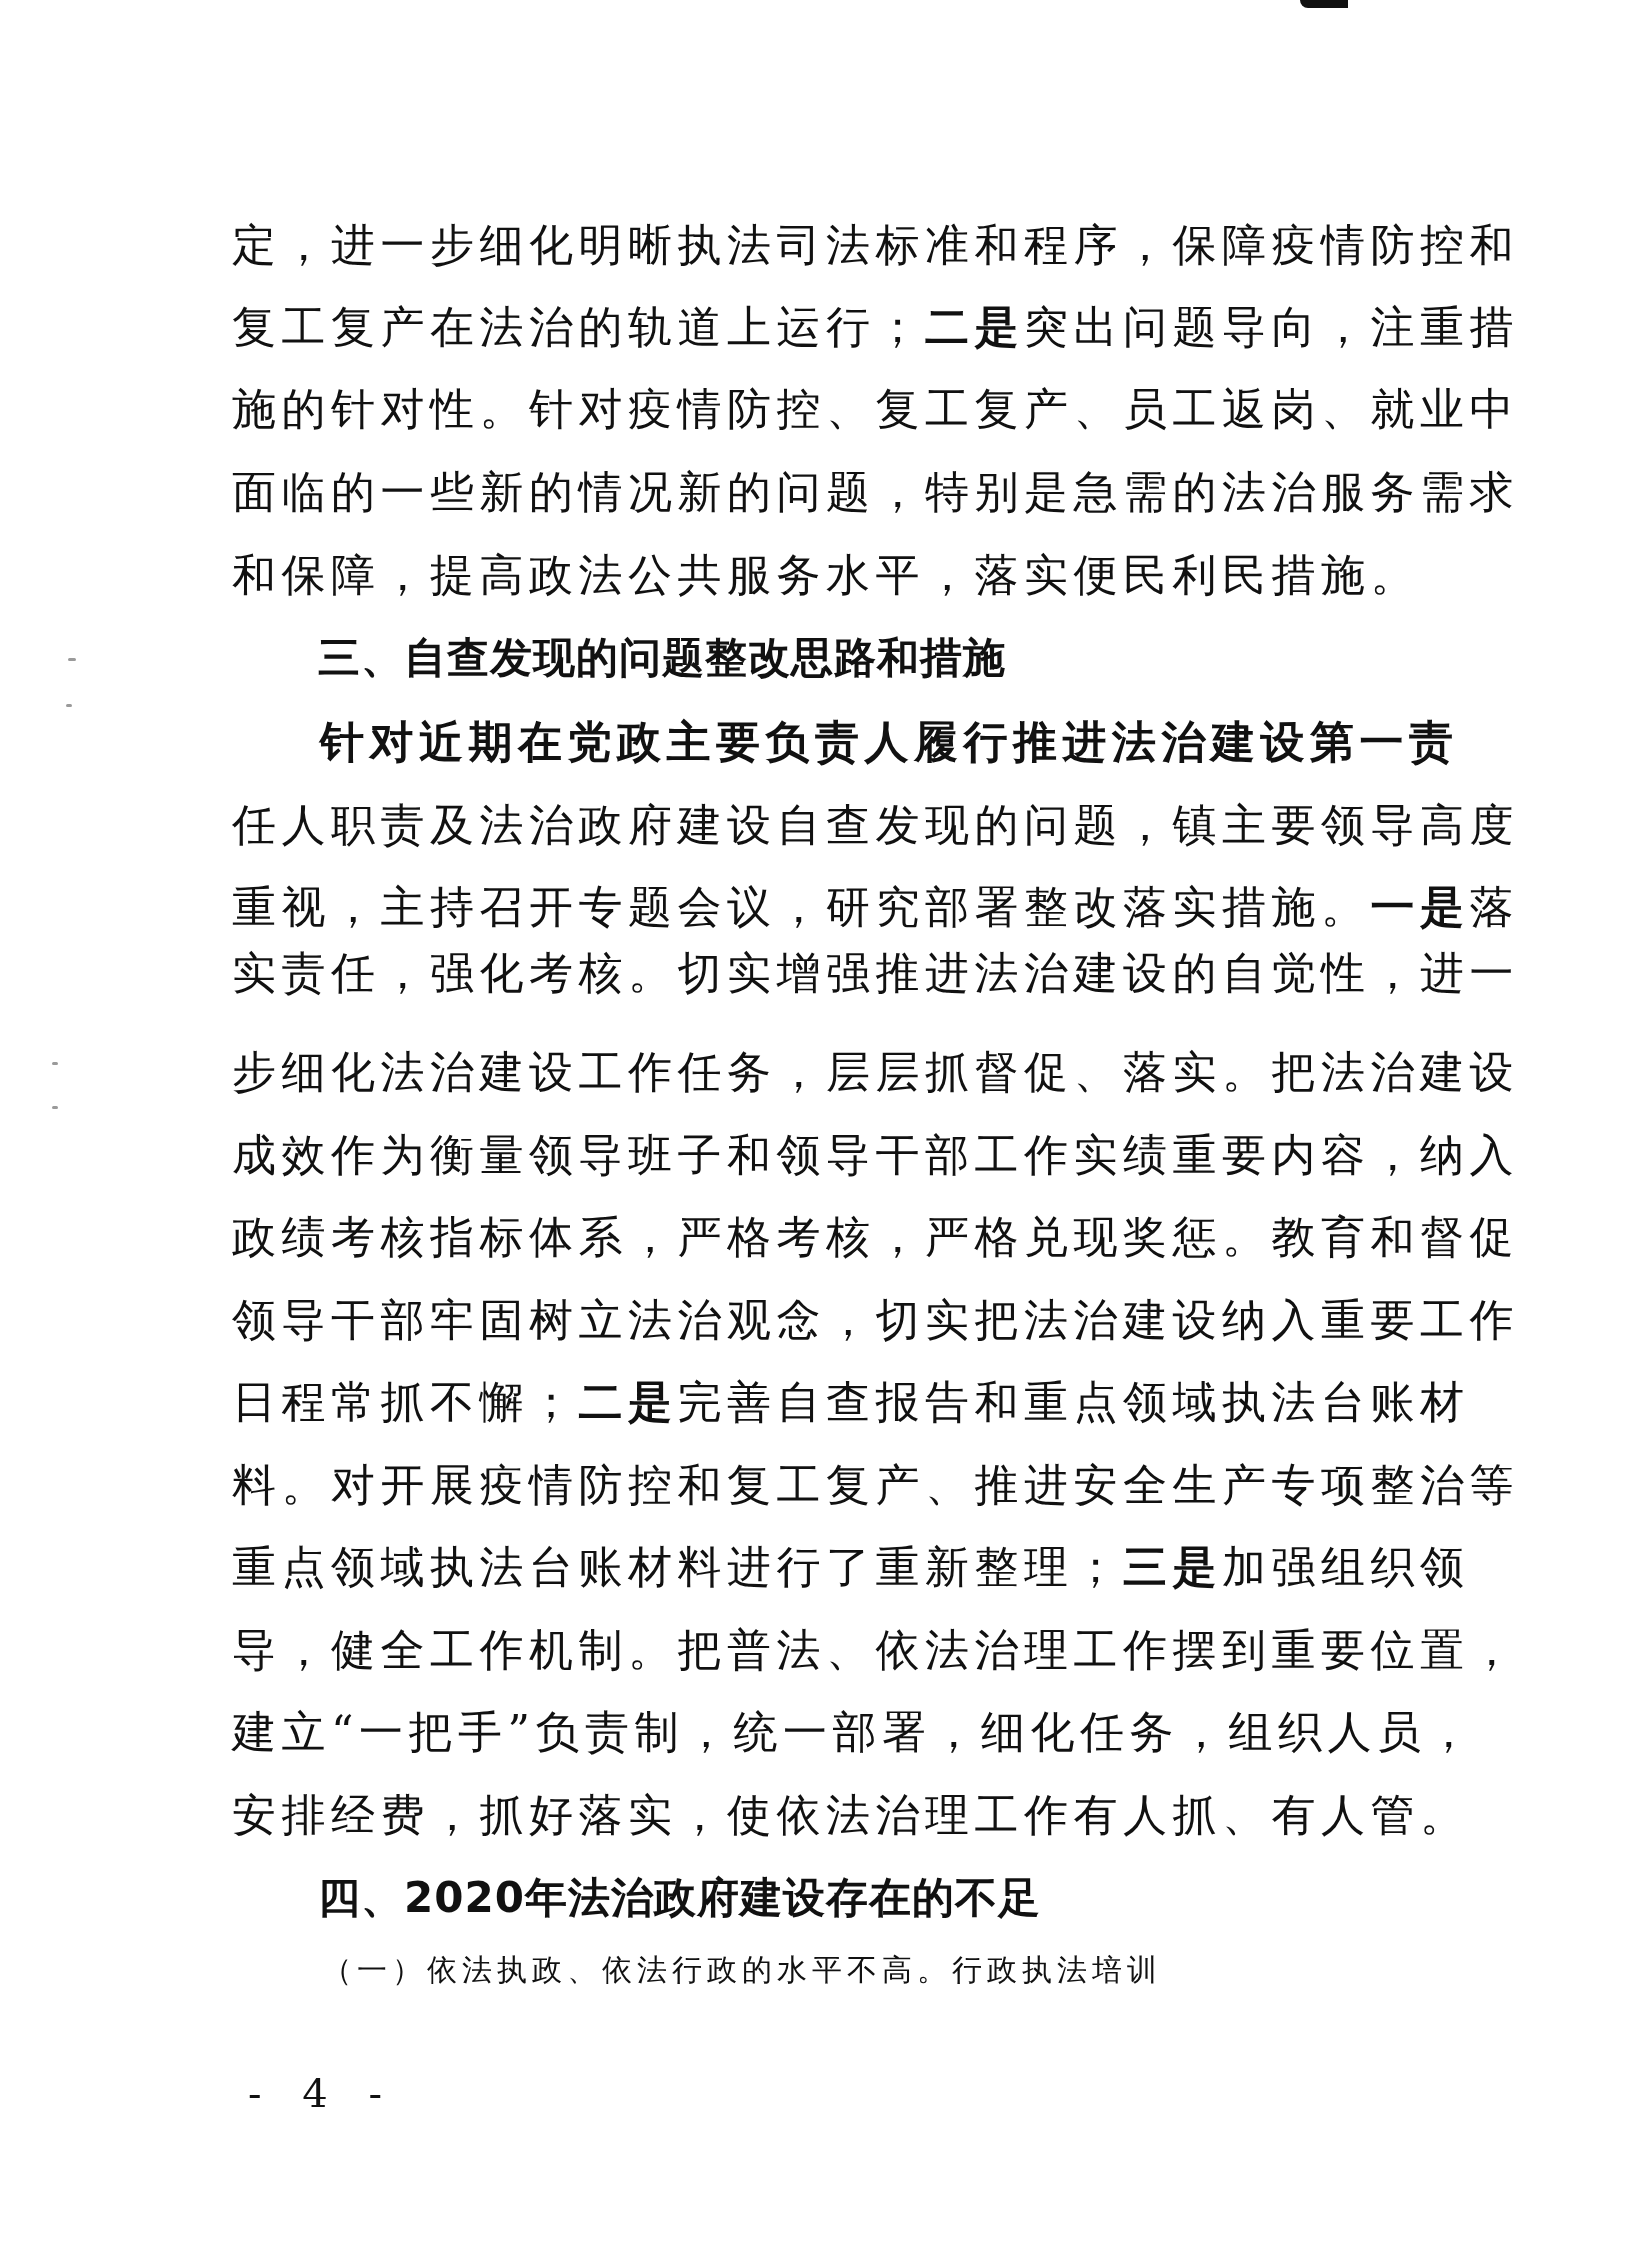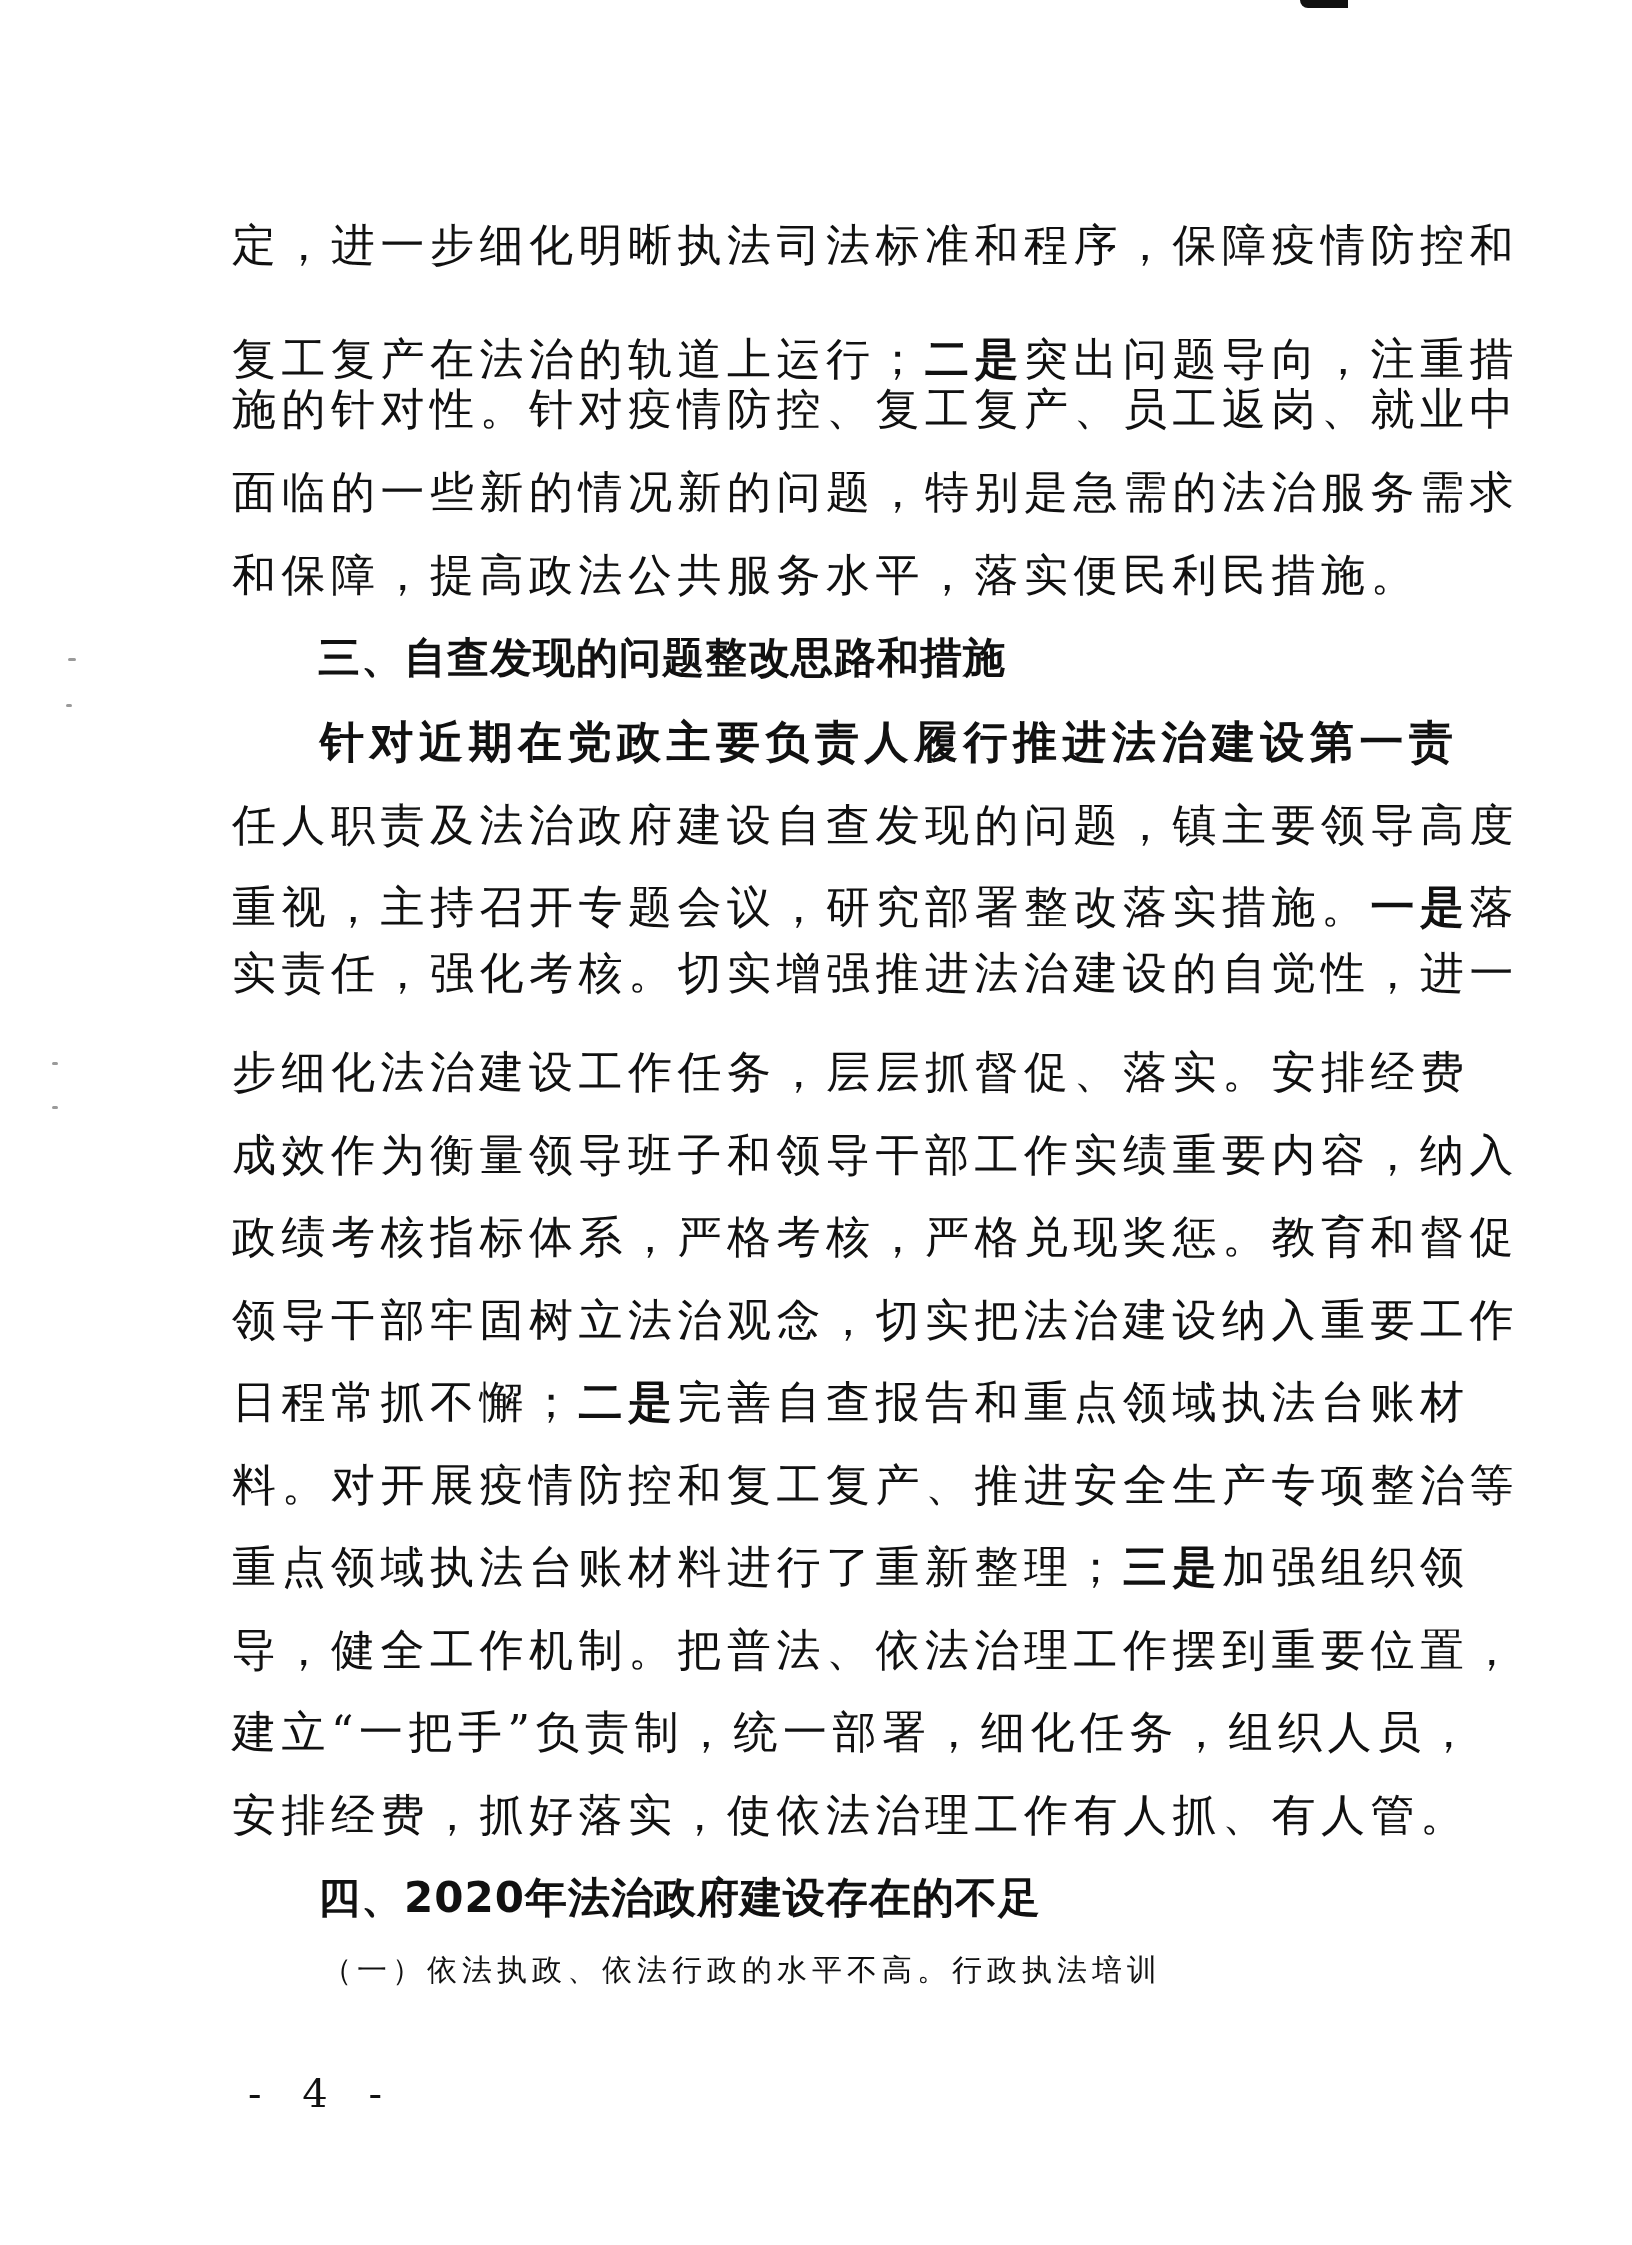"复工复产在法治的轨道上运行；二是突出问题导向，注重措" div.line { margin-top: 32px -> none }
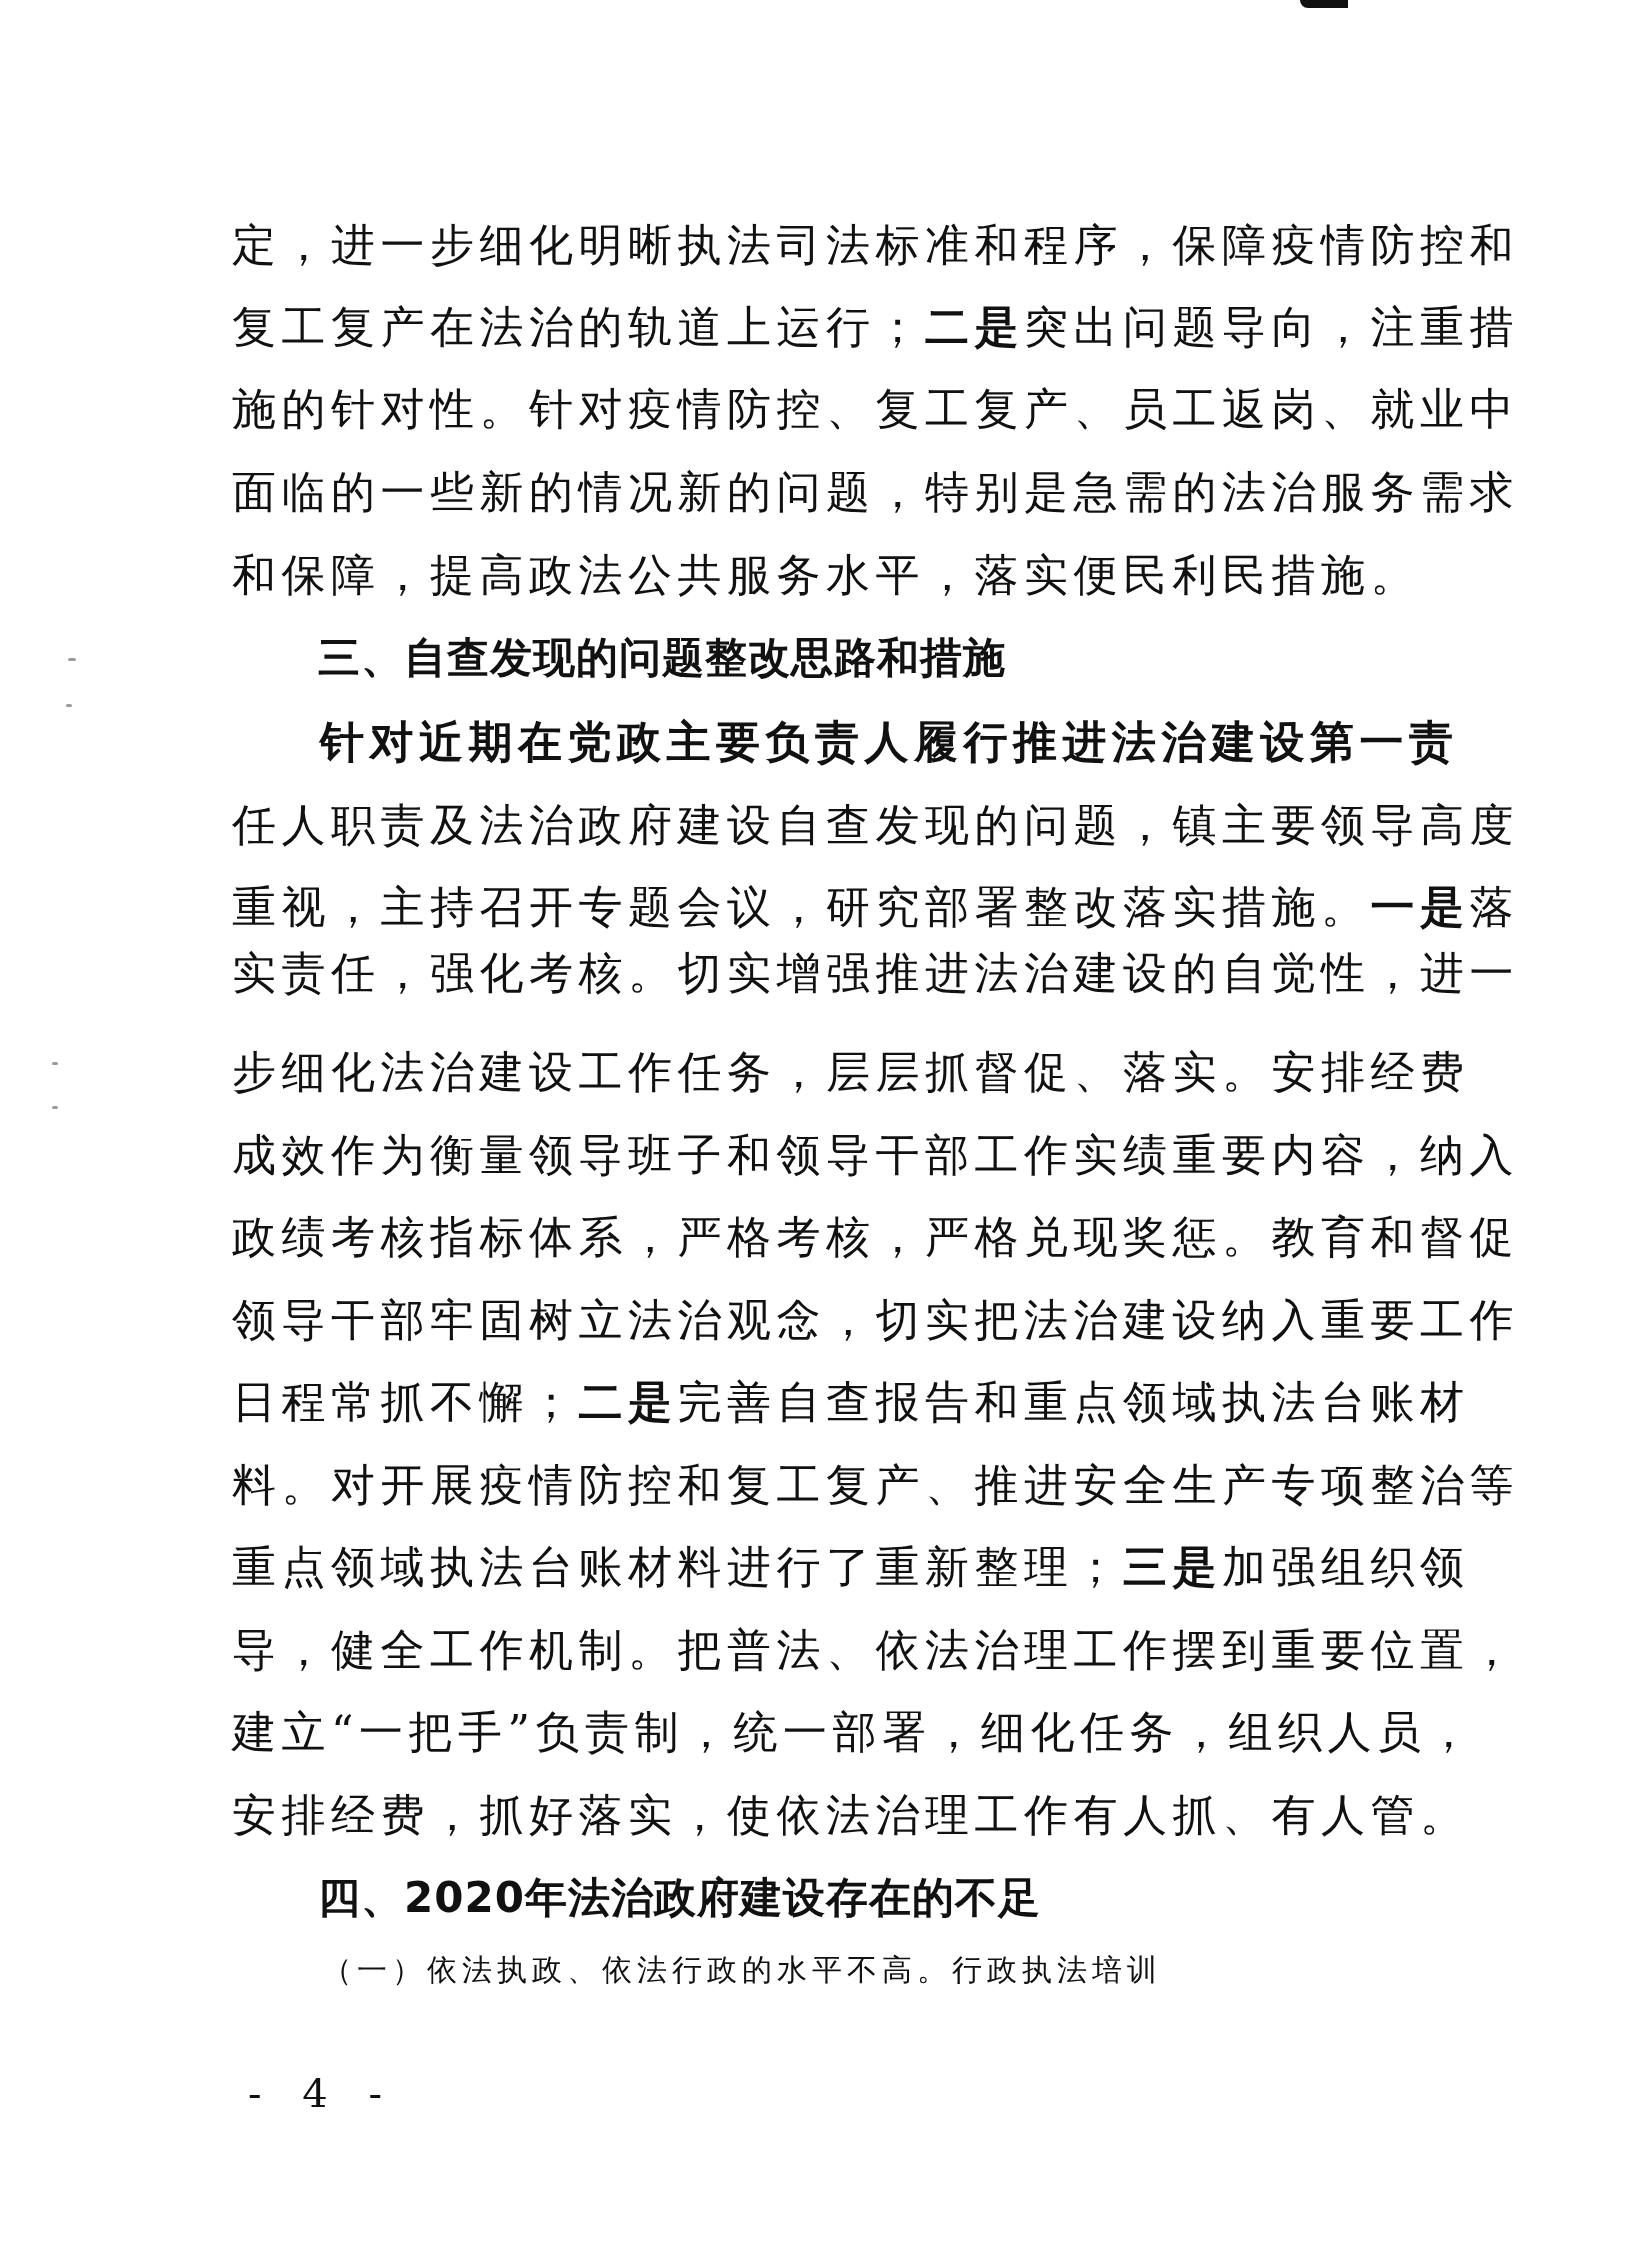"步细化法治建设工作任务，层层抓督促、落实。安排经费" div.line { text: 安排经费 -> 把法治建设 }
